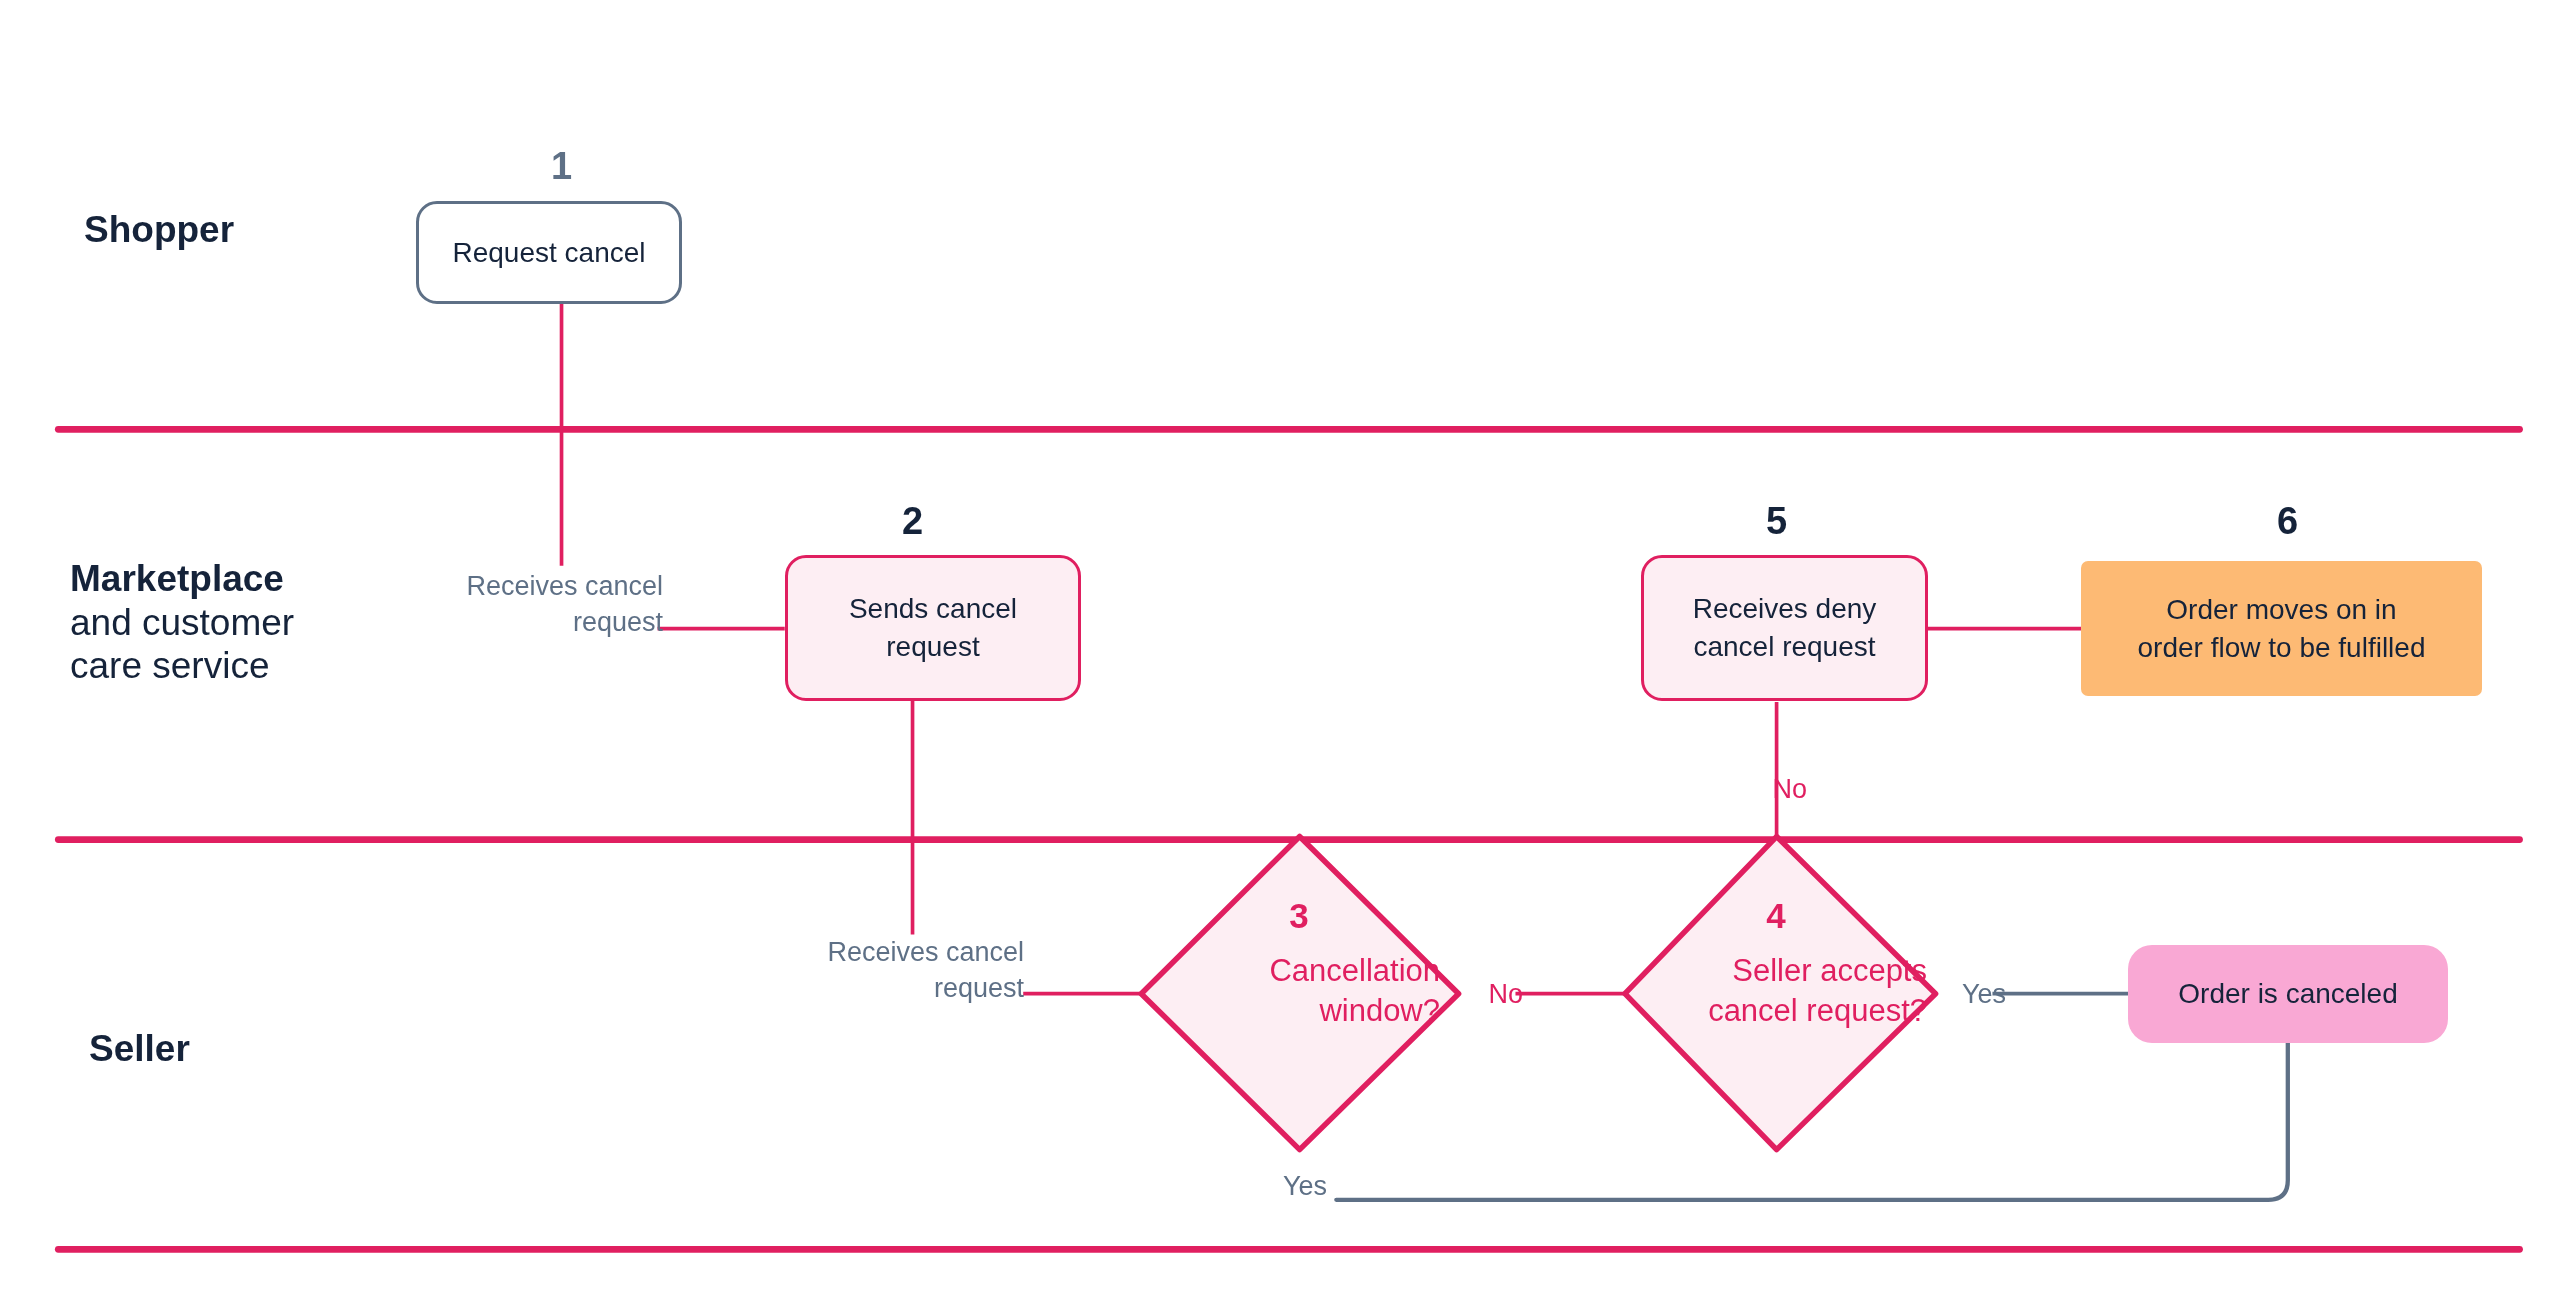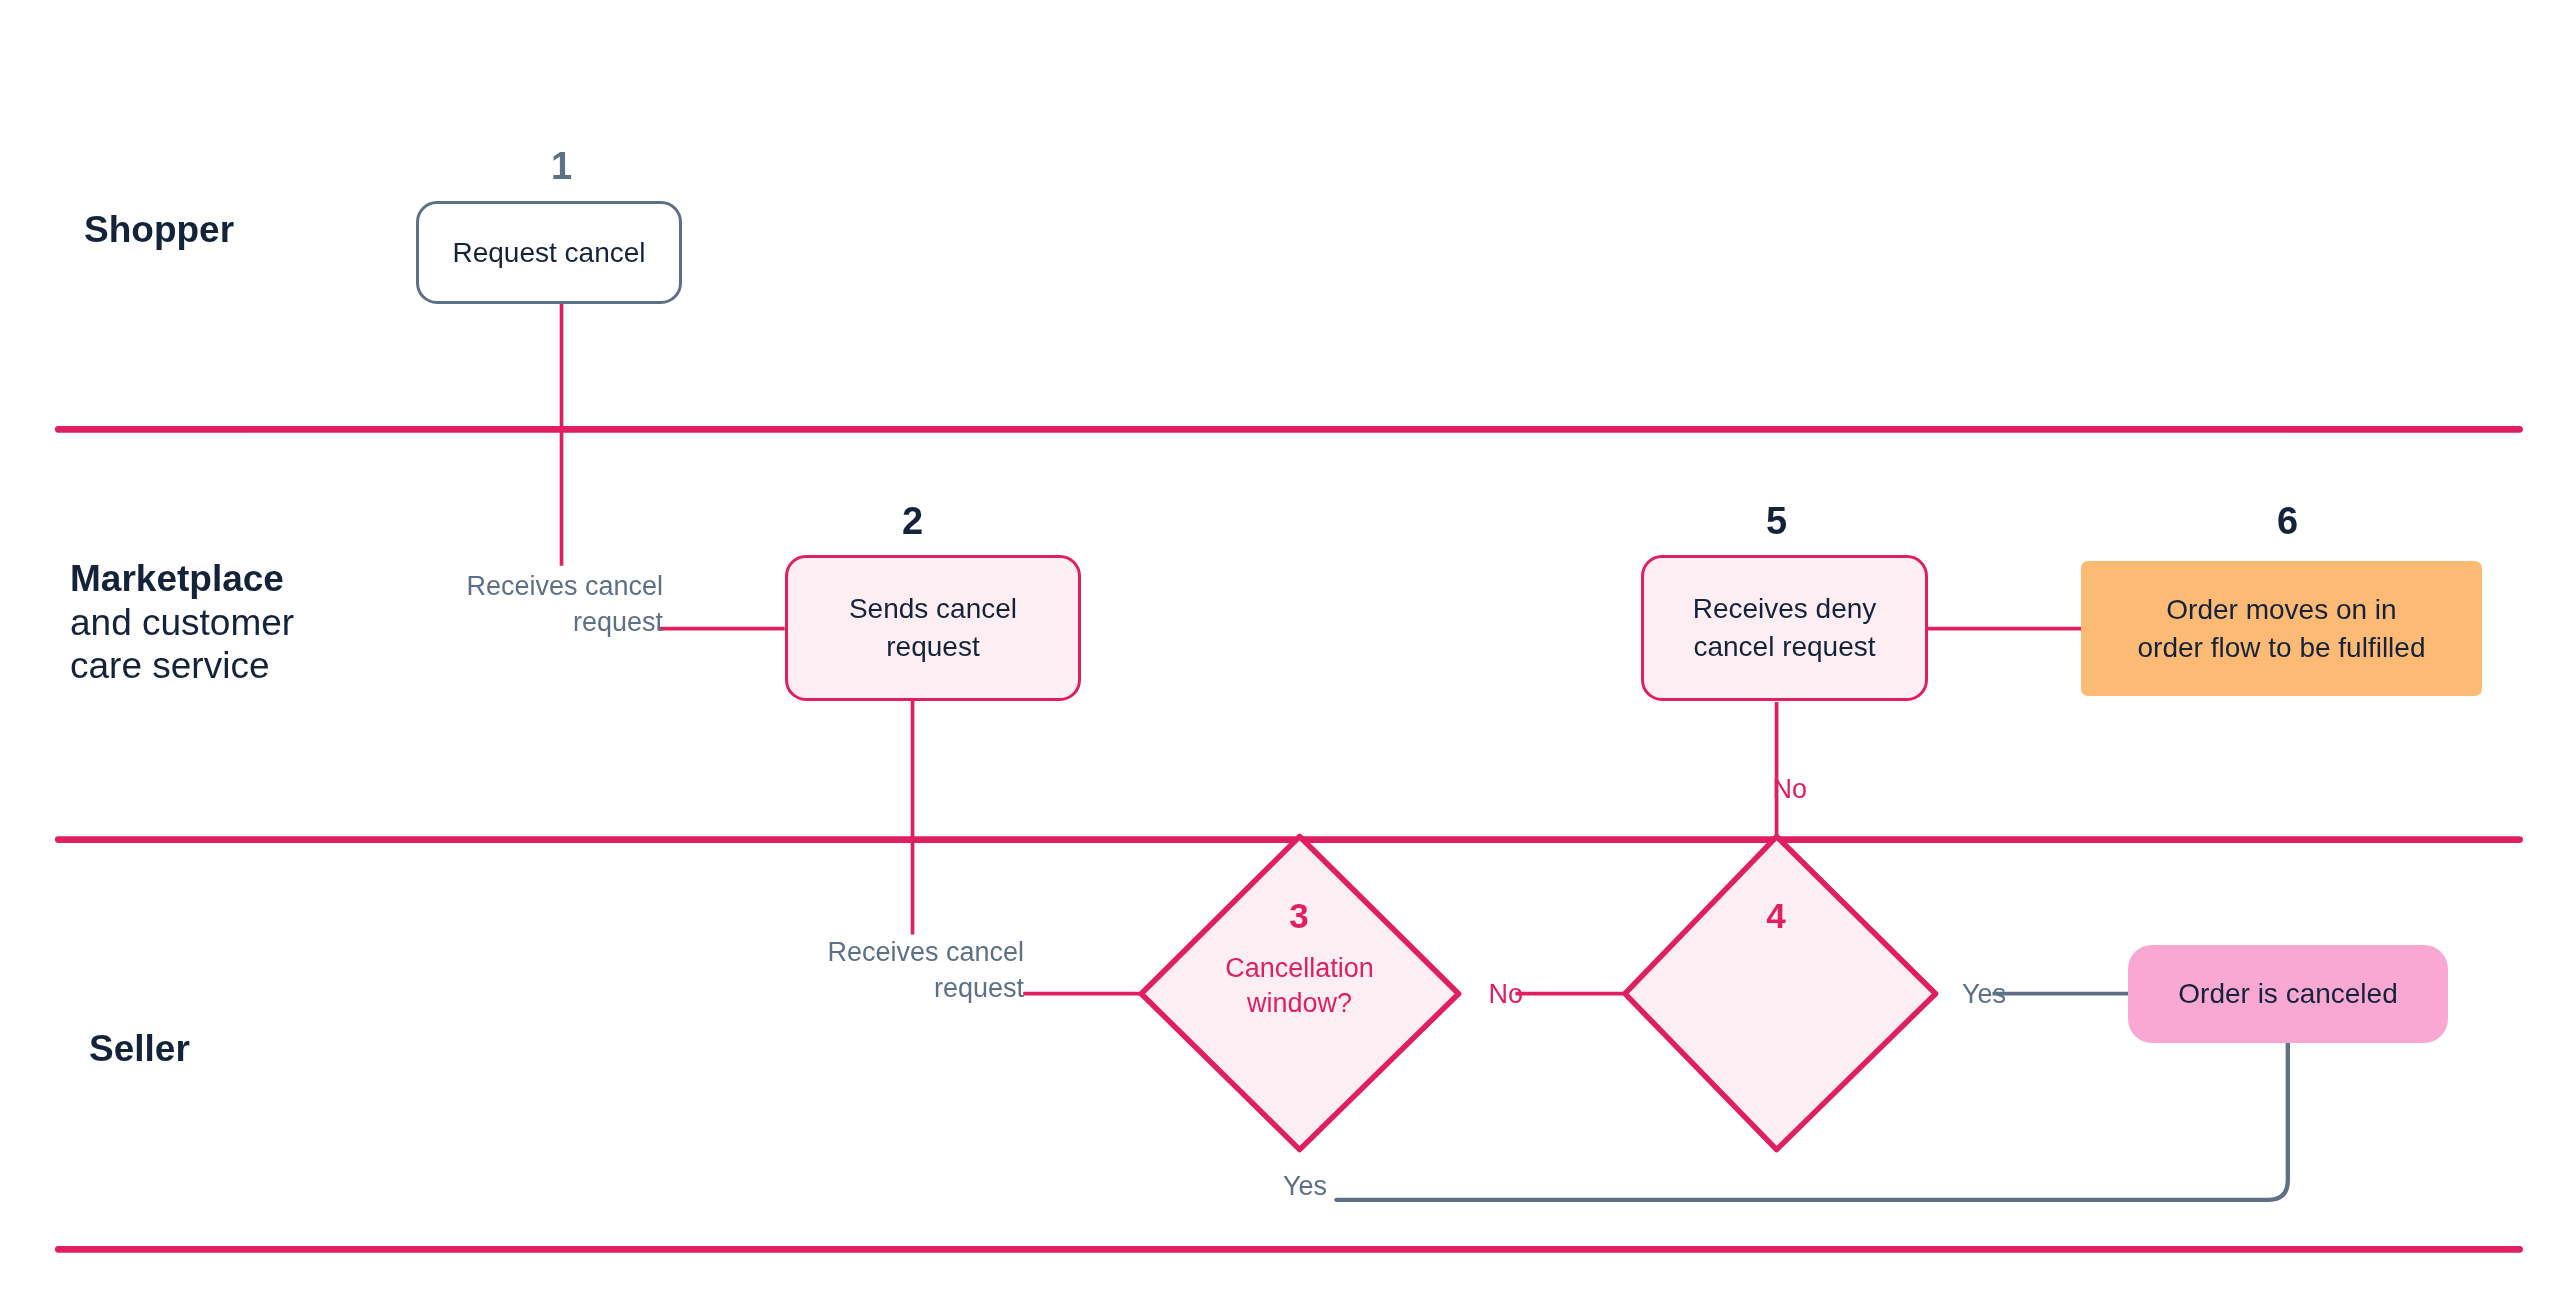"Cancellation" .diamond-label { font-size: 27px -> 31px; text-align: center -> right }
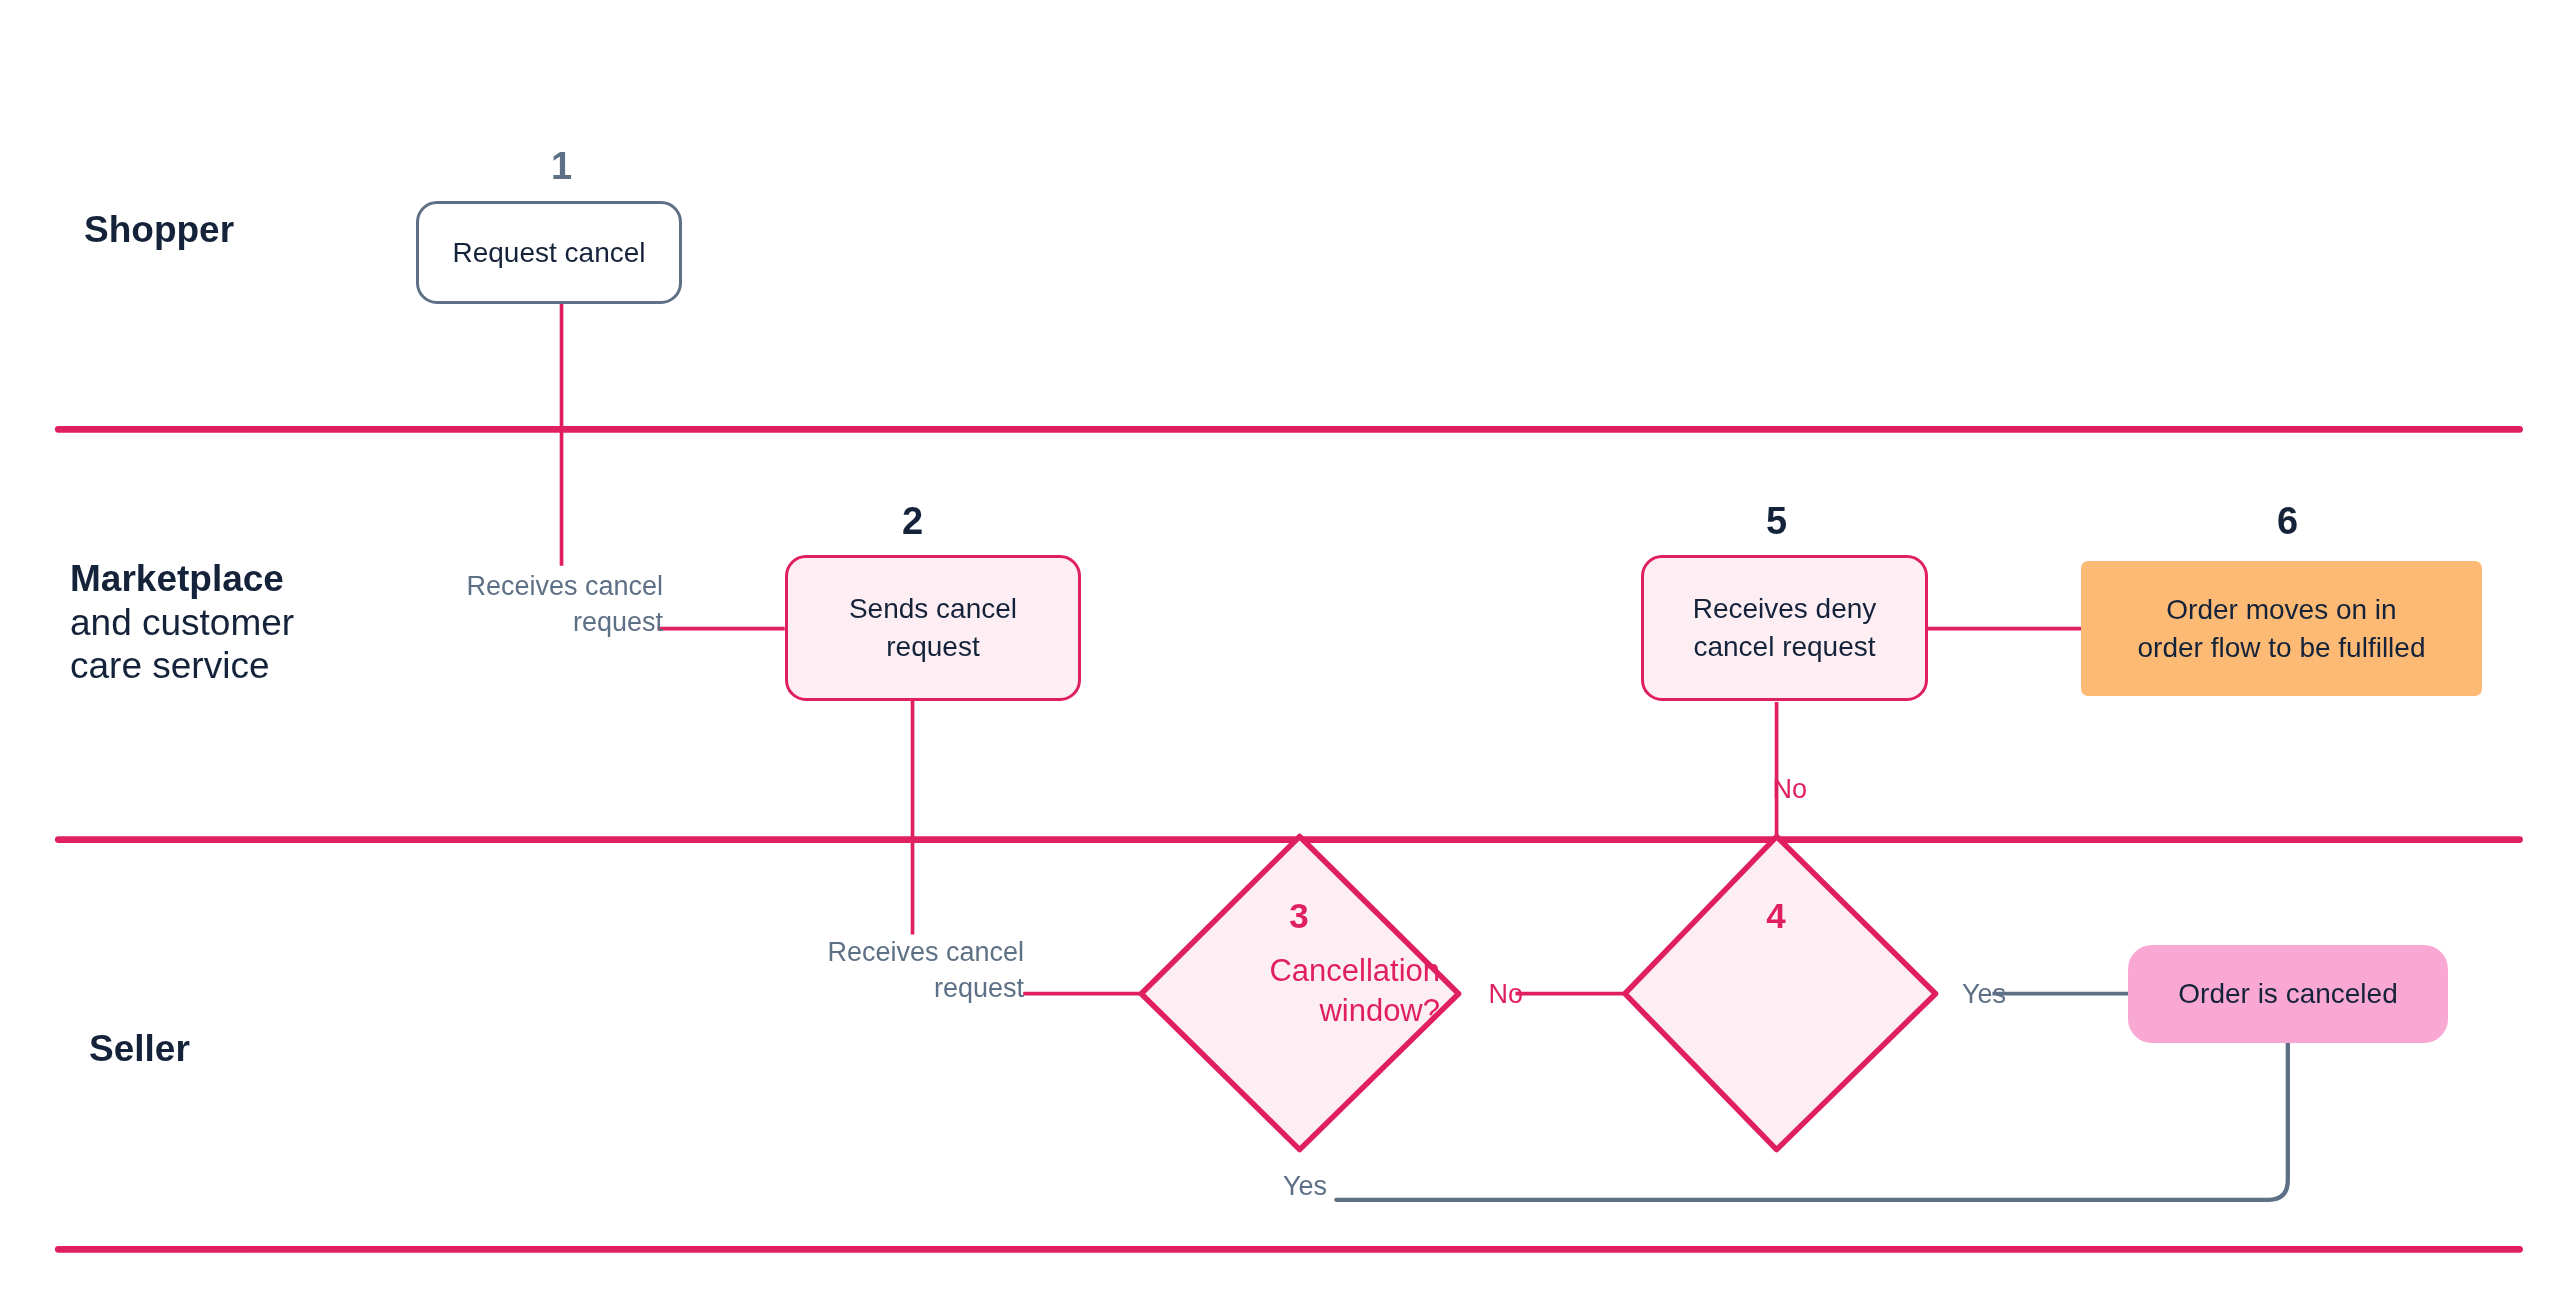"Seller accepts" div.diamond-label { html: none -> <div>Seller accepts cancel request?</div> }
